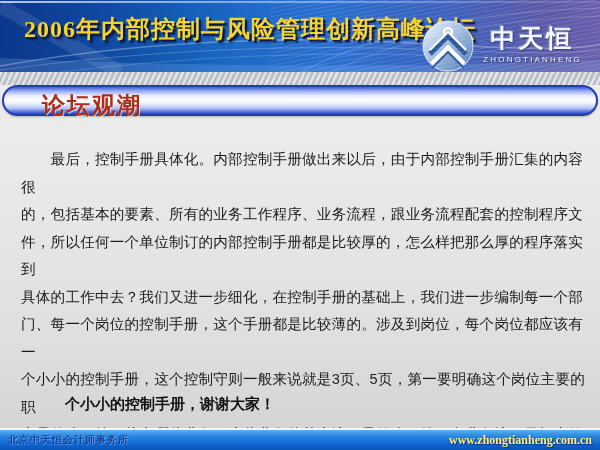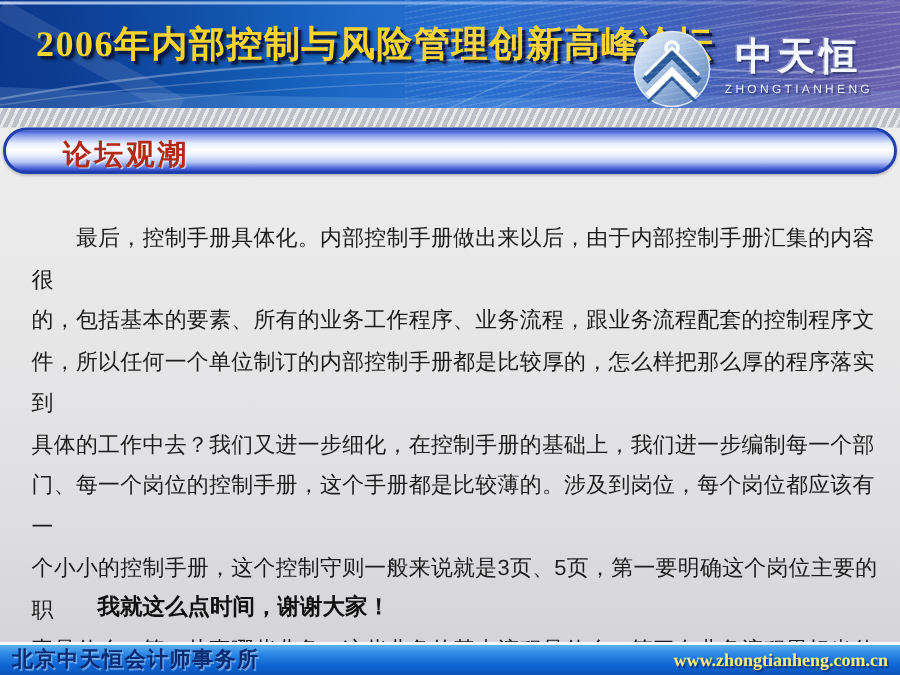"论坛观潮" .section-title { font-size: 19px -> 23px }
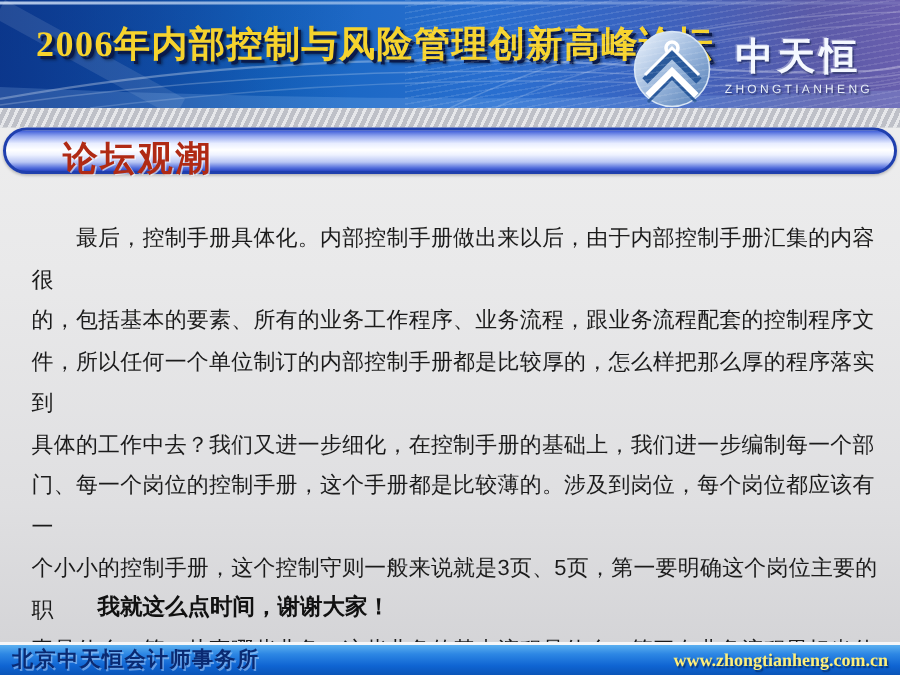"我就这么点时间，谢谢大家！" div.closing-line { text: 我就这么点时间 -> 个小小的控制手册 }
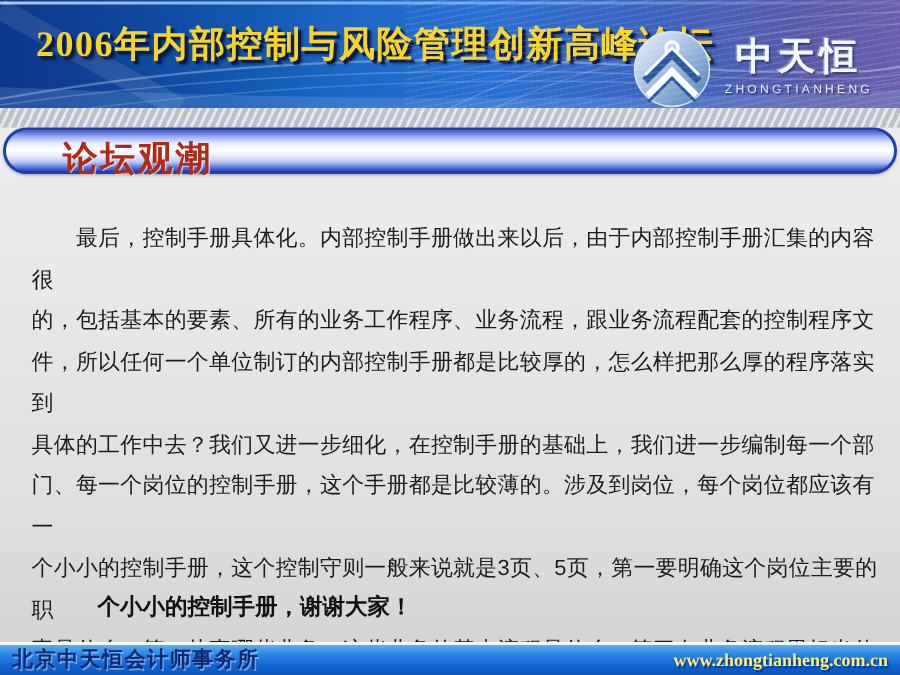"北京中天恒会计师事务所" .footer-company { font-size: 14px -> 10px; font-weight: bold -> normal }
